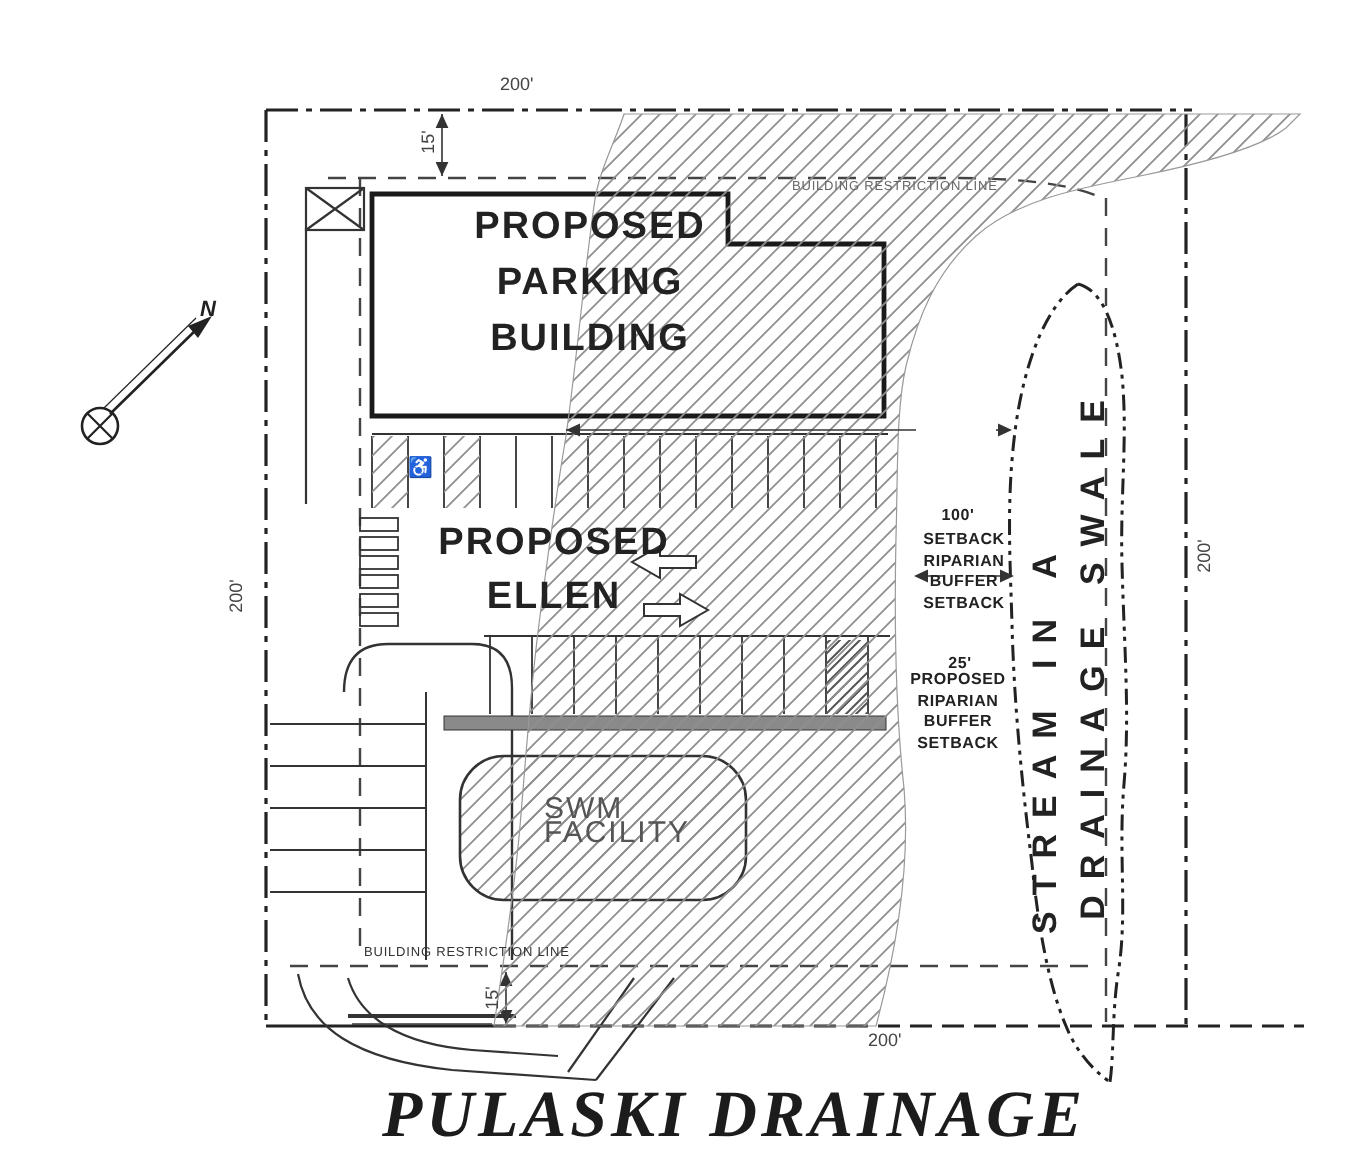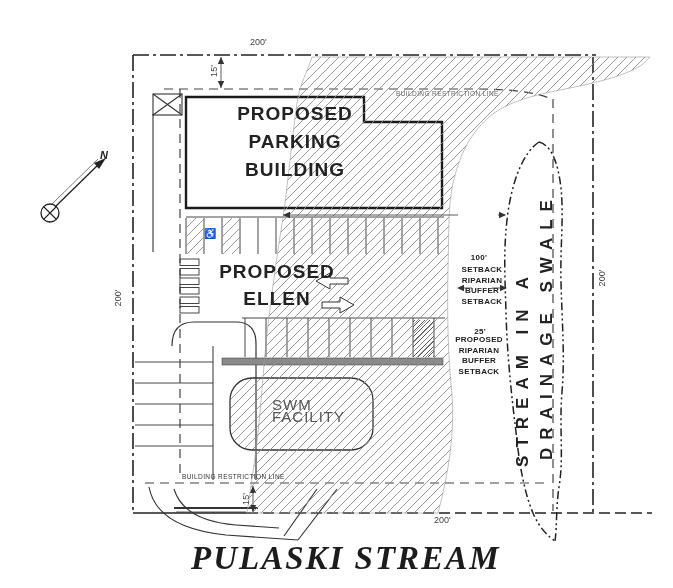"PULASKI STREAM" div.lbl { text: STREAM -> DRAINAGE }
